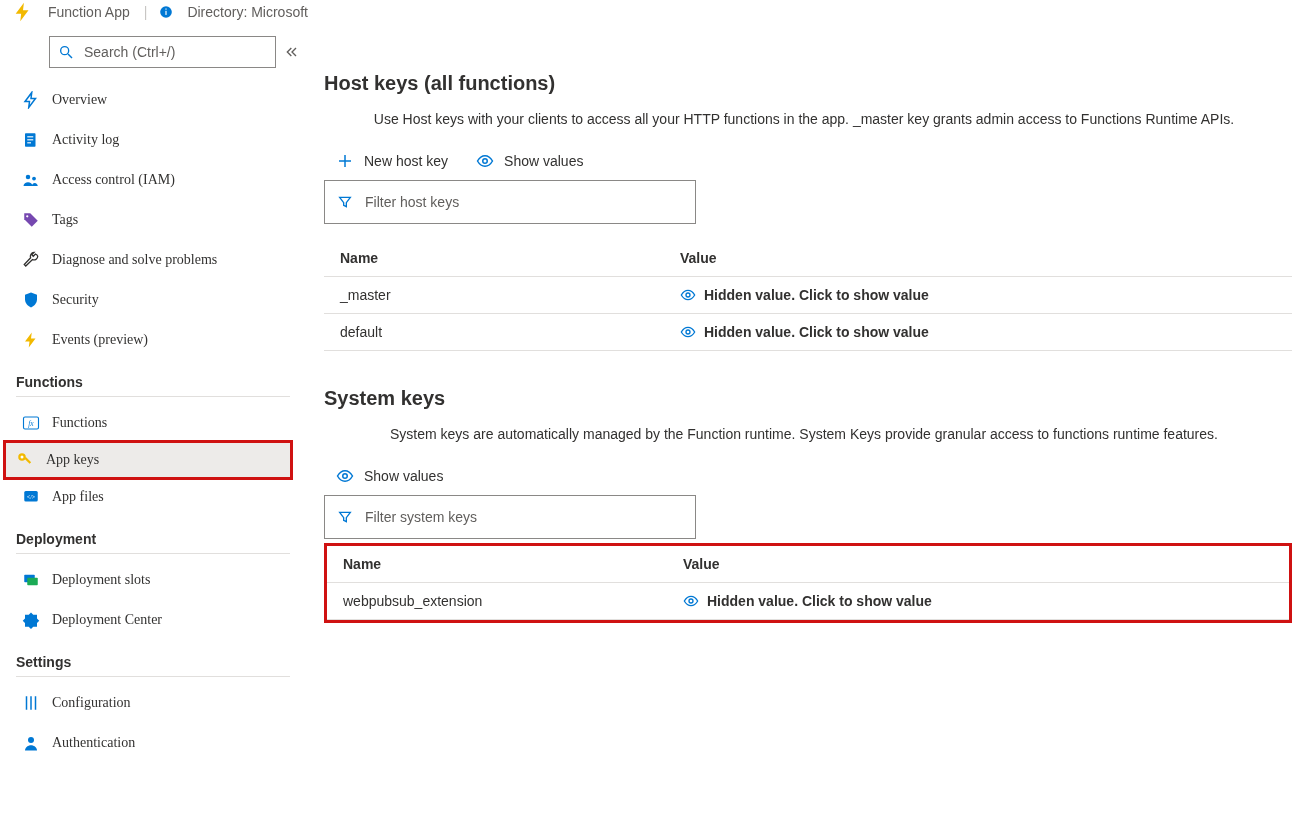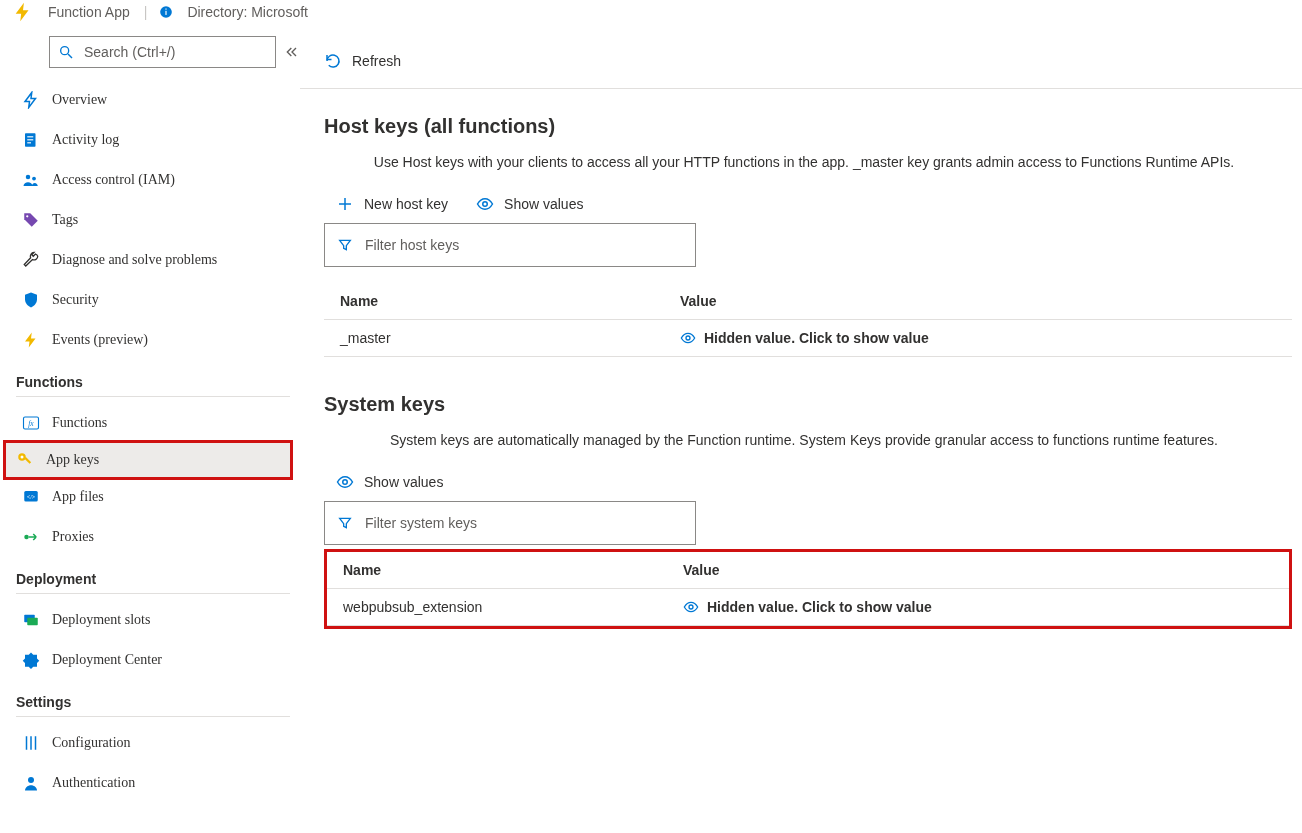"Refresh" div.toolbar { html: <div> <div> <span> <svg> <use></use> </svg> </span> <span>Refresh</span> </div> </div> -> none }
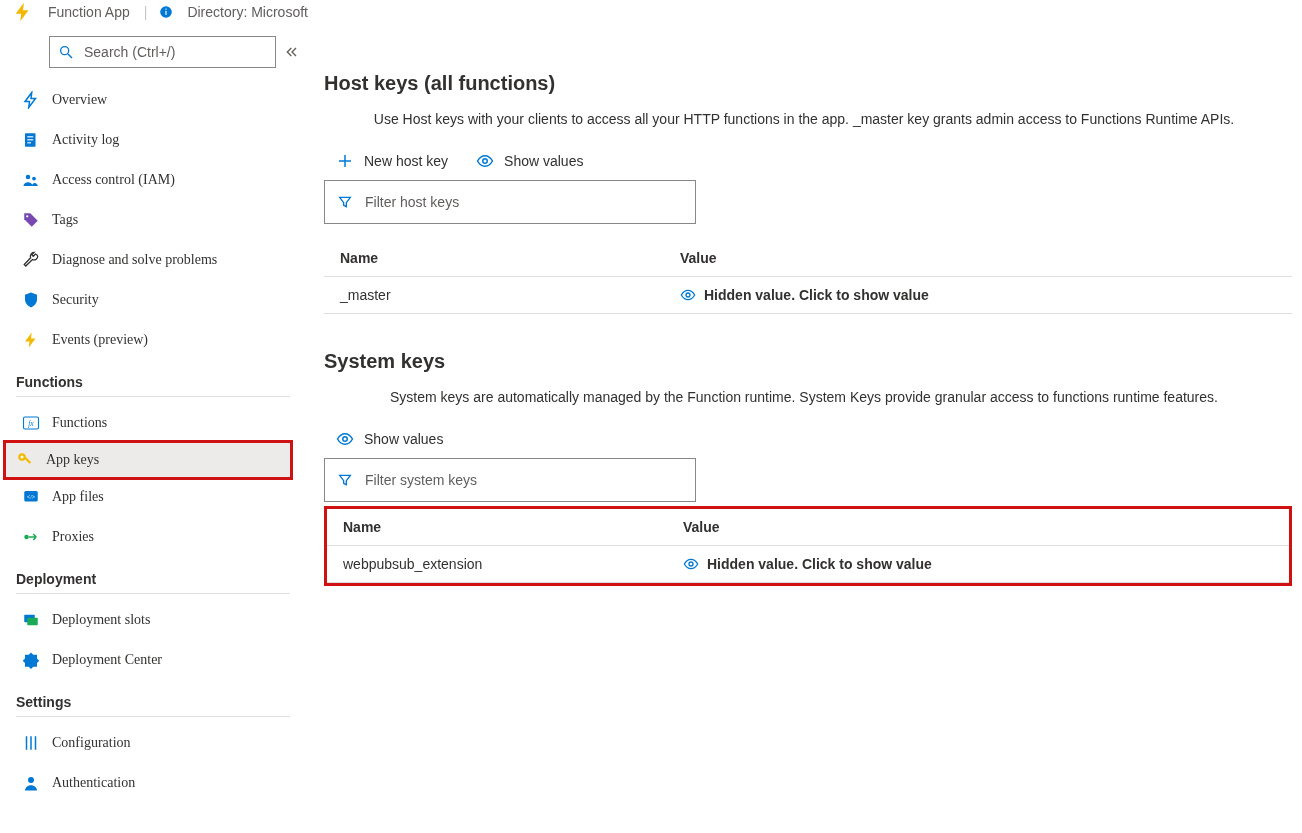"default" tr { html: none -> <tr> <td>default</td> <td> <span> <span> <svg> <use></use> </svg> </span> <span>Hidden value. Click to show value</span> </span> </td> </tr> }
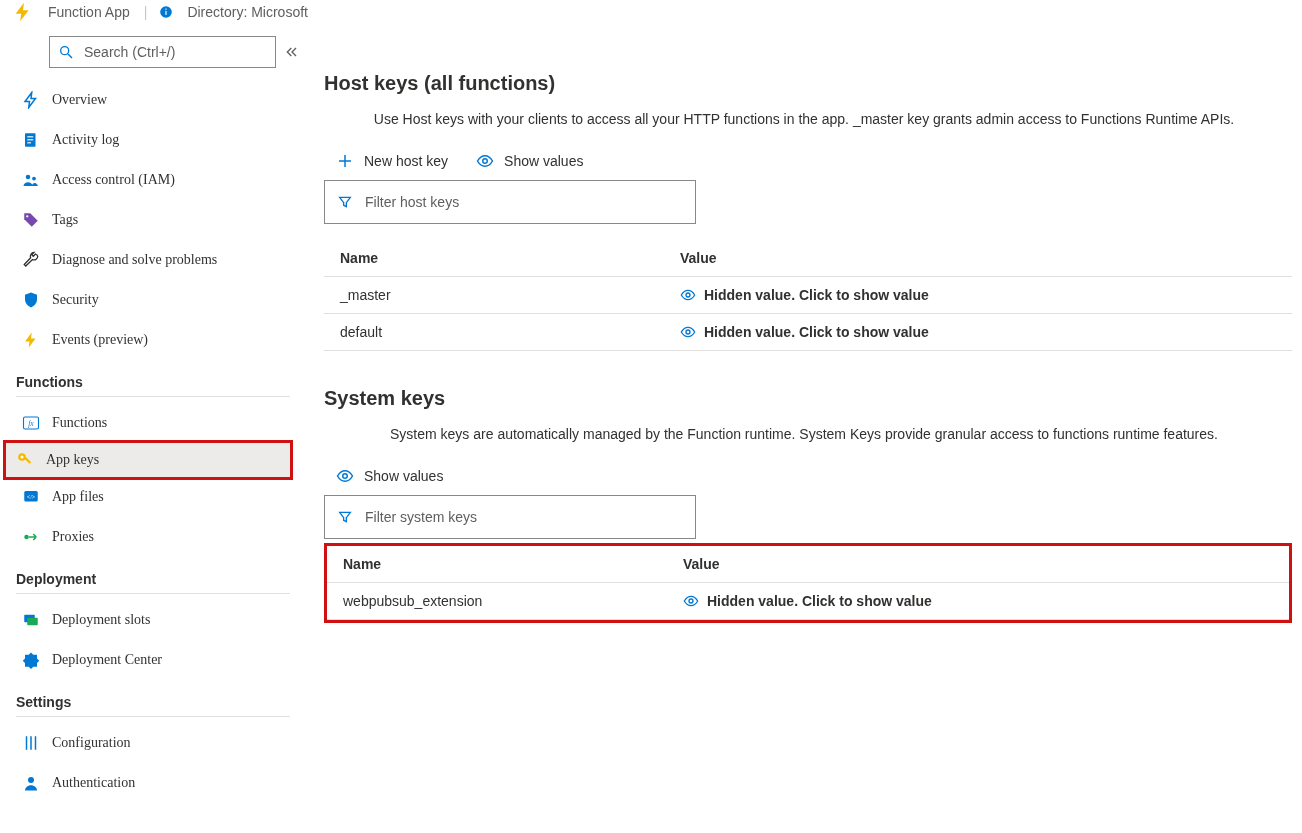"Proxies" div.nav-item { html: <div> <span> <svg> <use></use> </svg> </span> <span>Proxies</span> </div> -> none }
